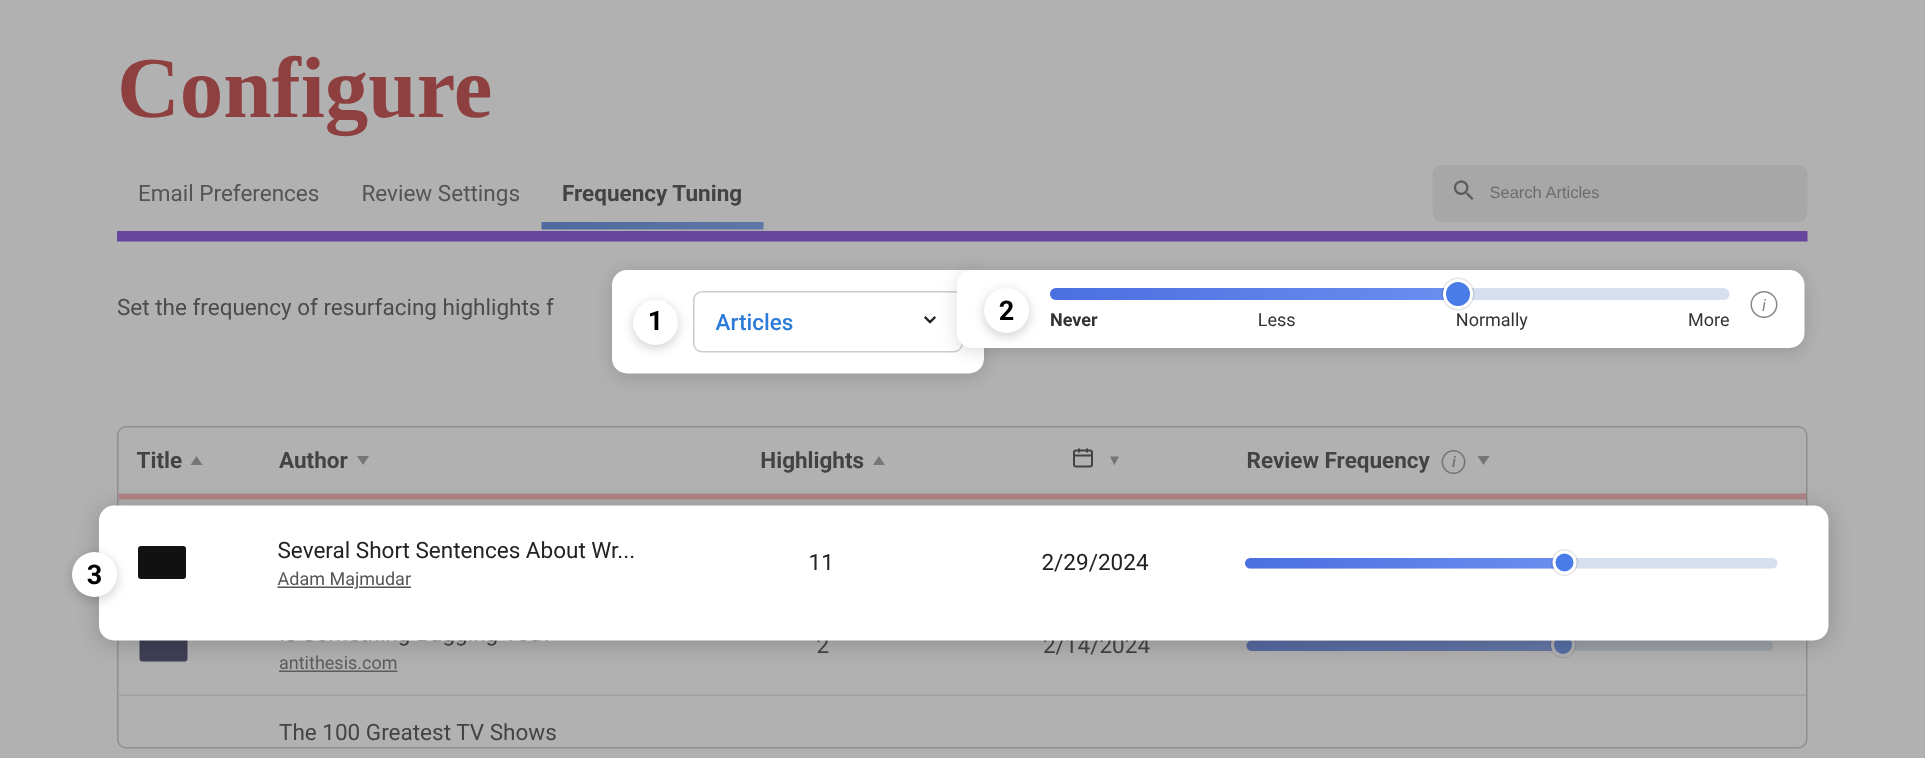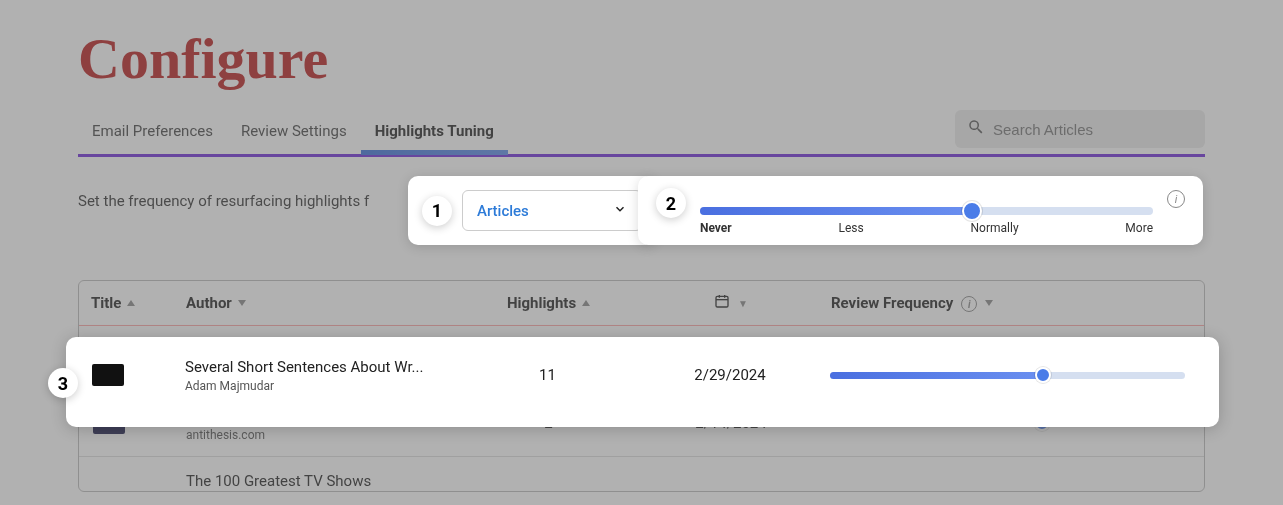"Email Preferences" .tabs-row { align-items: flex-end -> flex-start; border-bottom: 3px solid #6d28d9 -> 7px solid #6d28d9 }
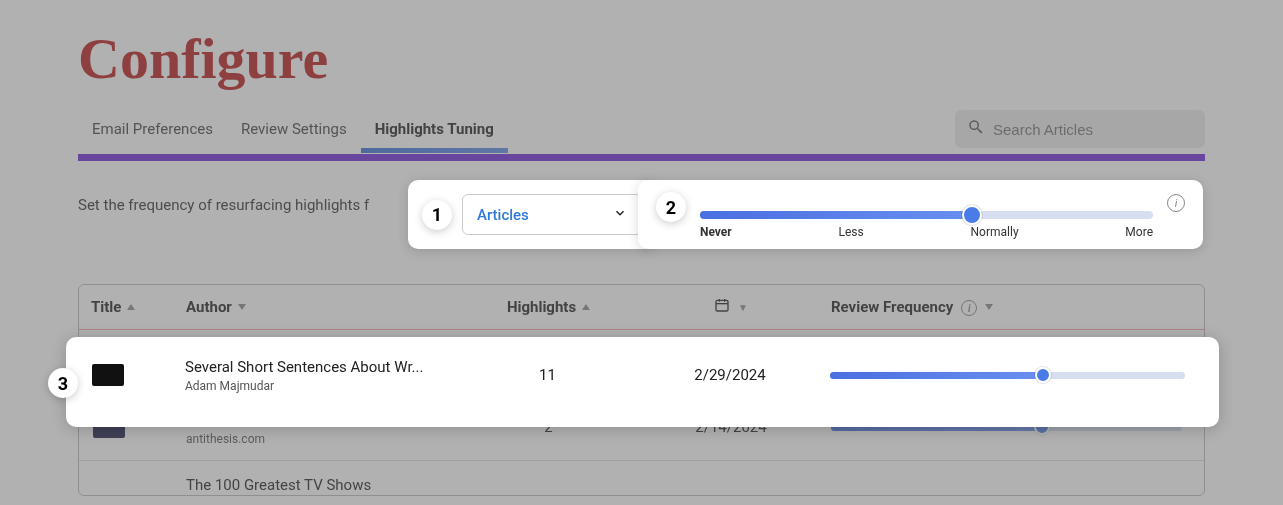"Highlights Tuning" div.tab { text: Highlights -> Frequency }
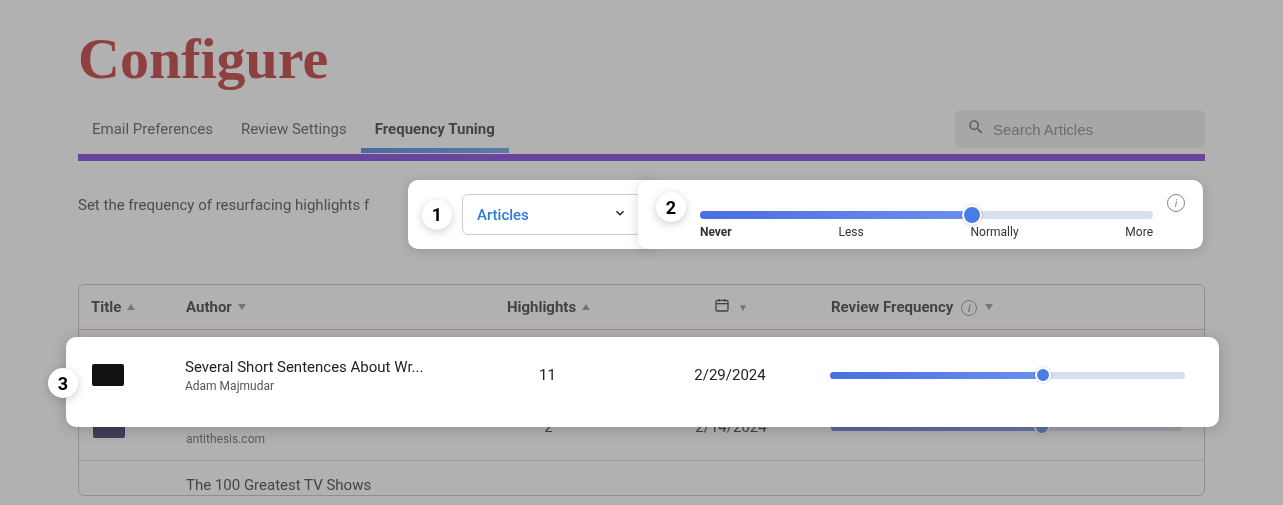"Search Articles" .search-input { font-size: 15px -> 11px }
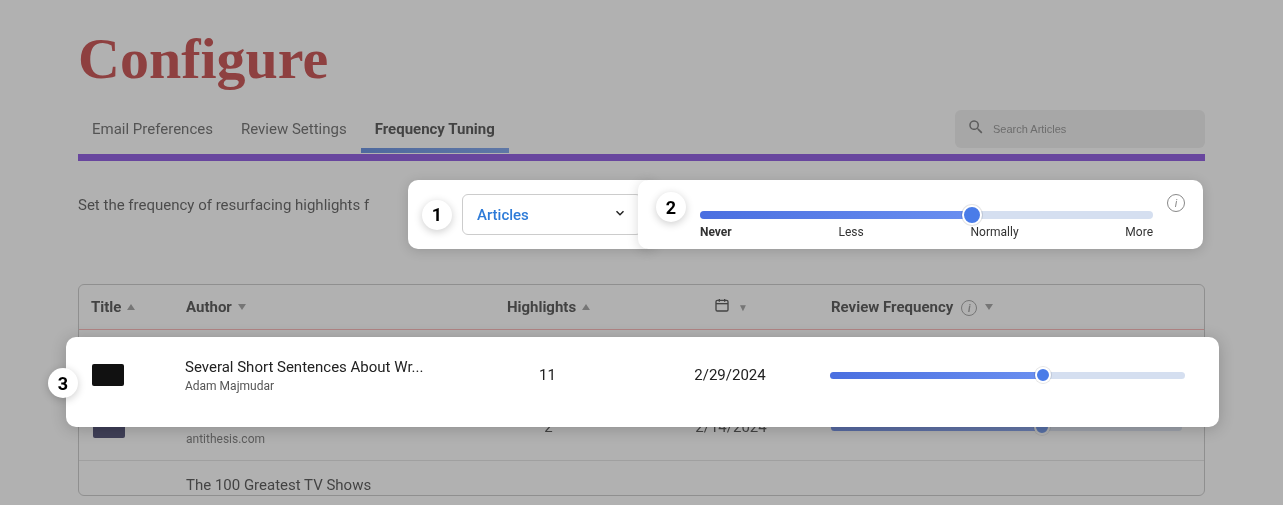"Never" .slider-col { margin-top: 19px -> none }
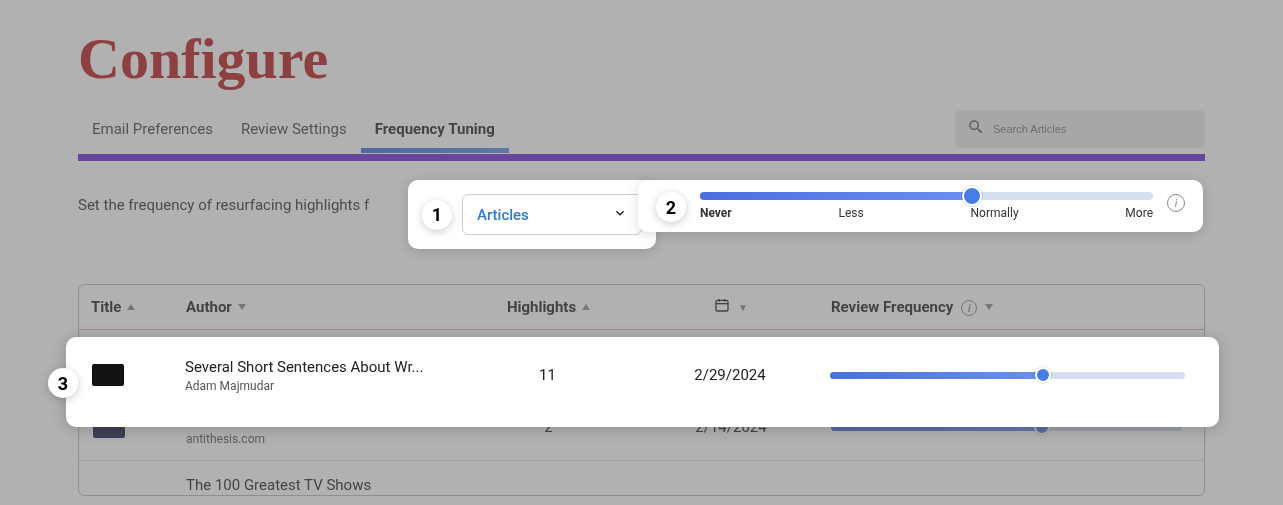"Title" .thead { border-bottom: 1px solid #fca5a5 -> 4px solid #fca5a5 }
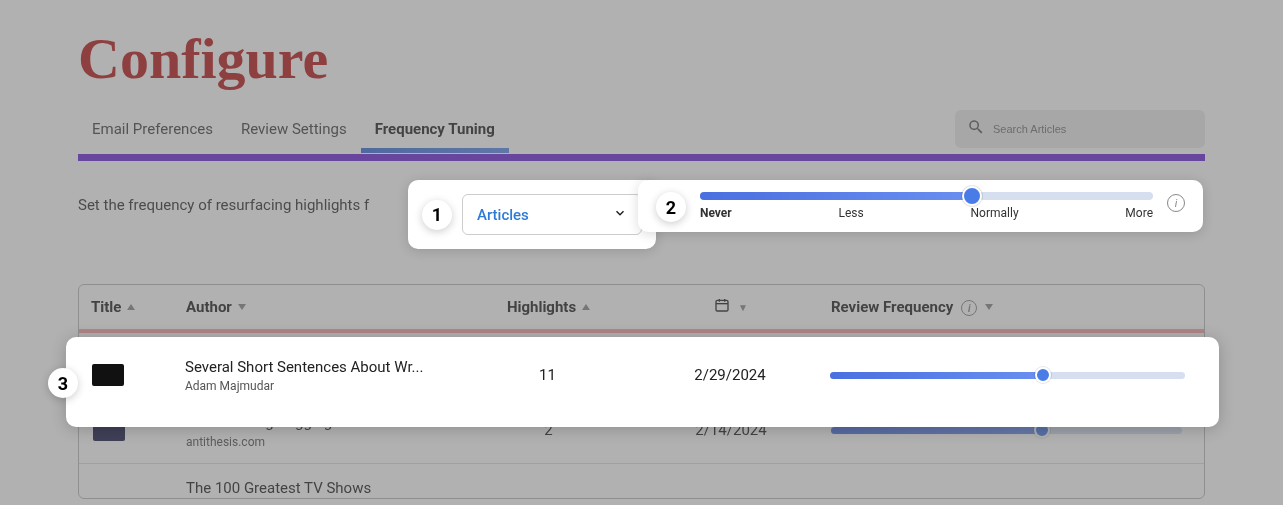"Adam Majmudar" .title-cell .tsub { text-decoration: none -> underline }
